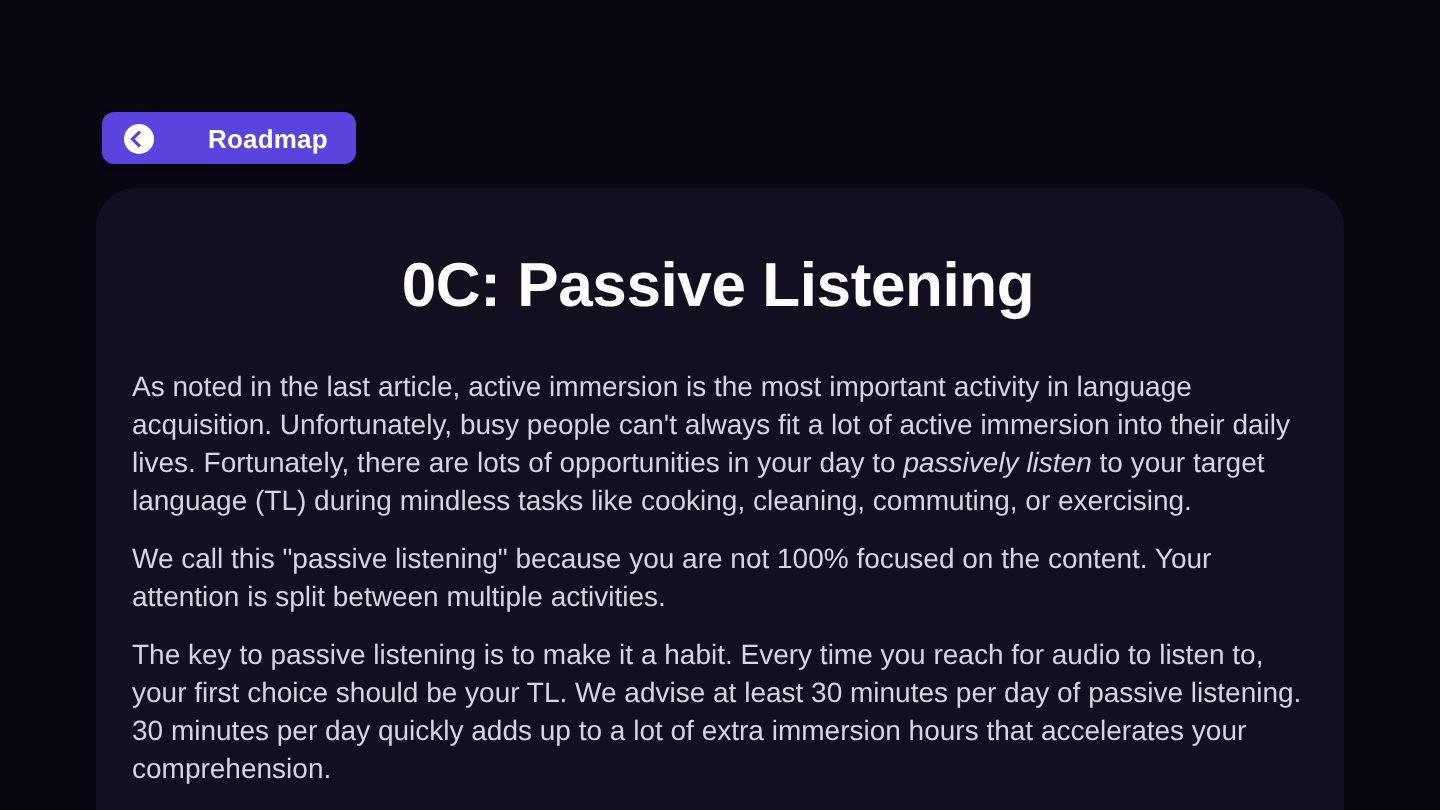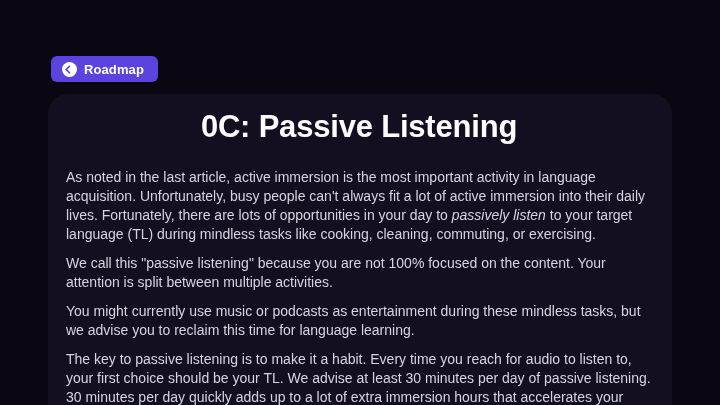"Roadmap" span.btn-label { margin-left: none -> 20px }
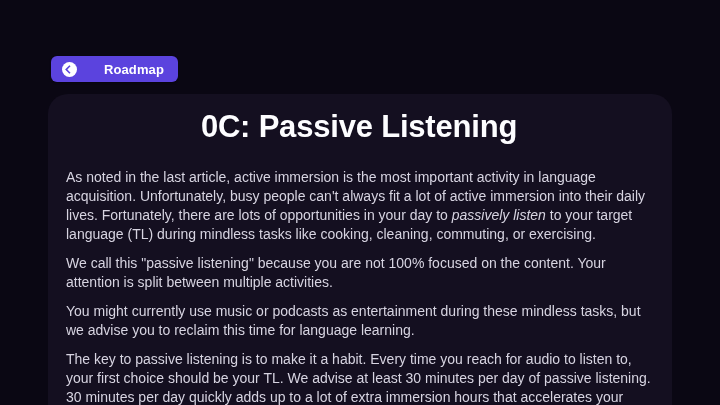"0C: Passive Listening" .article-title { margin-top: 15px -> 31px }
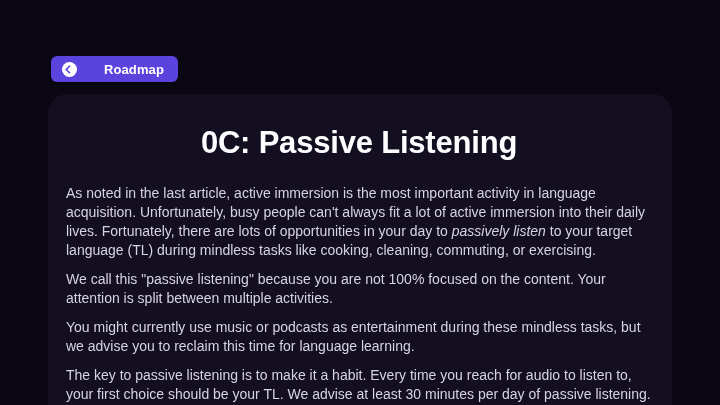"You might currently use music" p { html: <p><span>You might currently use music or podcasts as entertainment during these mindless tasks, but we advise you to reclaim this time for language learning.</span></p> -> none }
